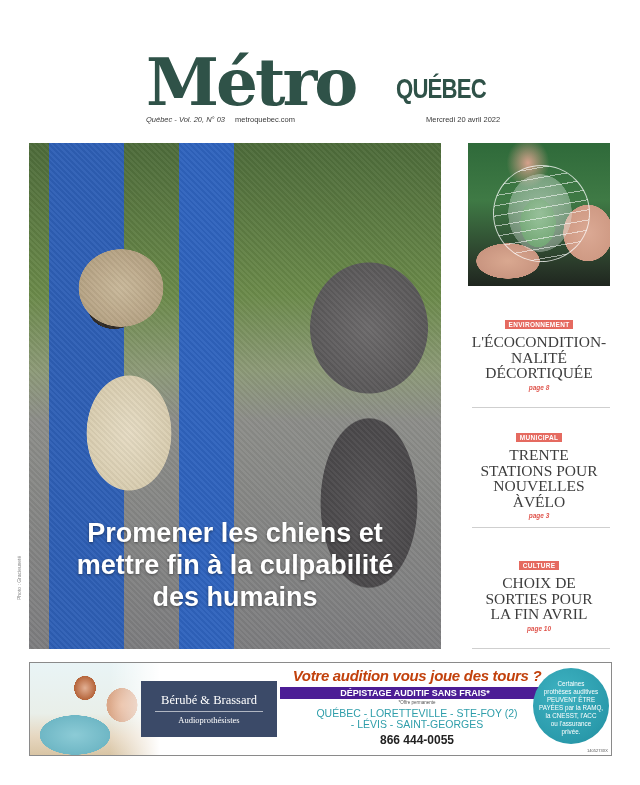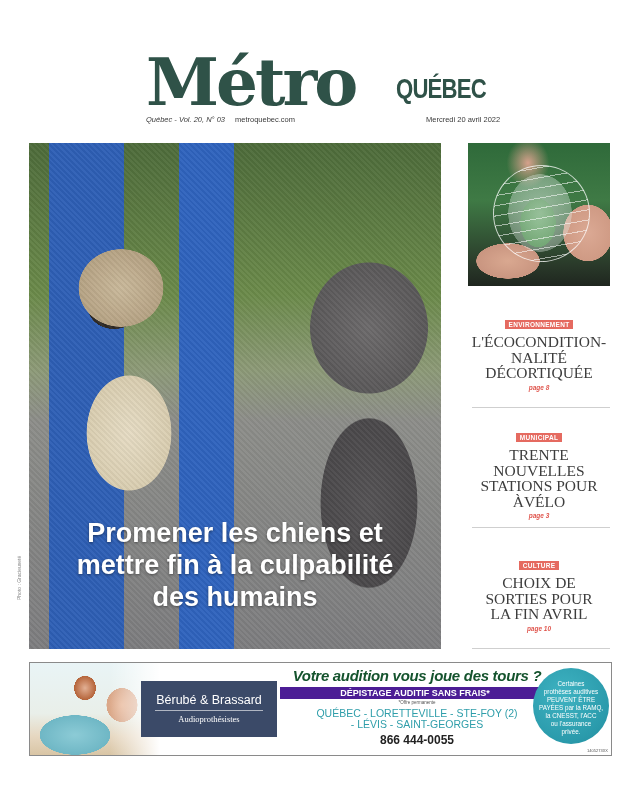"NOUVELLES" div { order: before "STATIONS POUR" -> after "STATIONS POUR" }
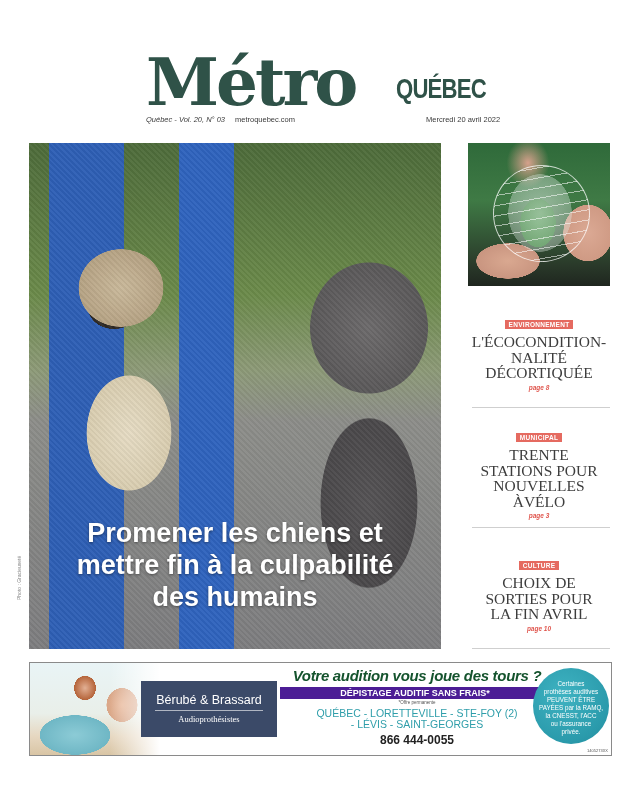"Votre audition vous joue des" .ad-headline { color: #14532d -> #c2410c }
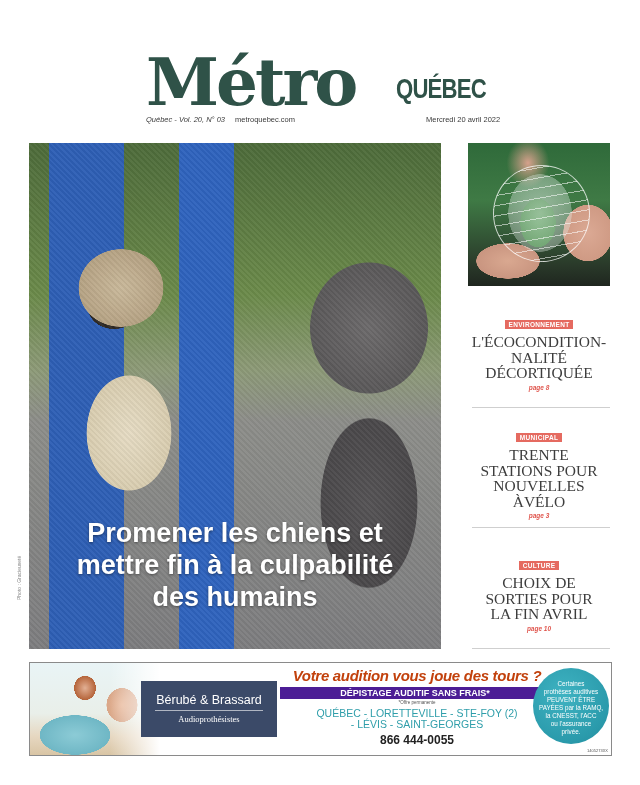"Bérubé & Brassard" .ad-brand-name { font-family: Liberation Sans, sans-serif -> Liberation Serif, serif }
